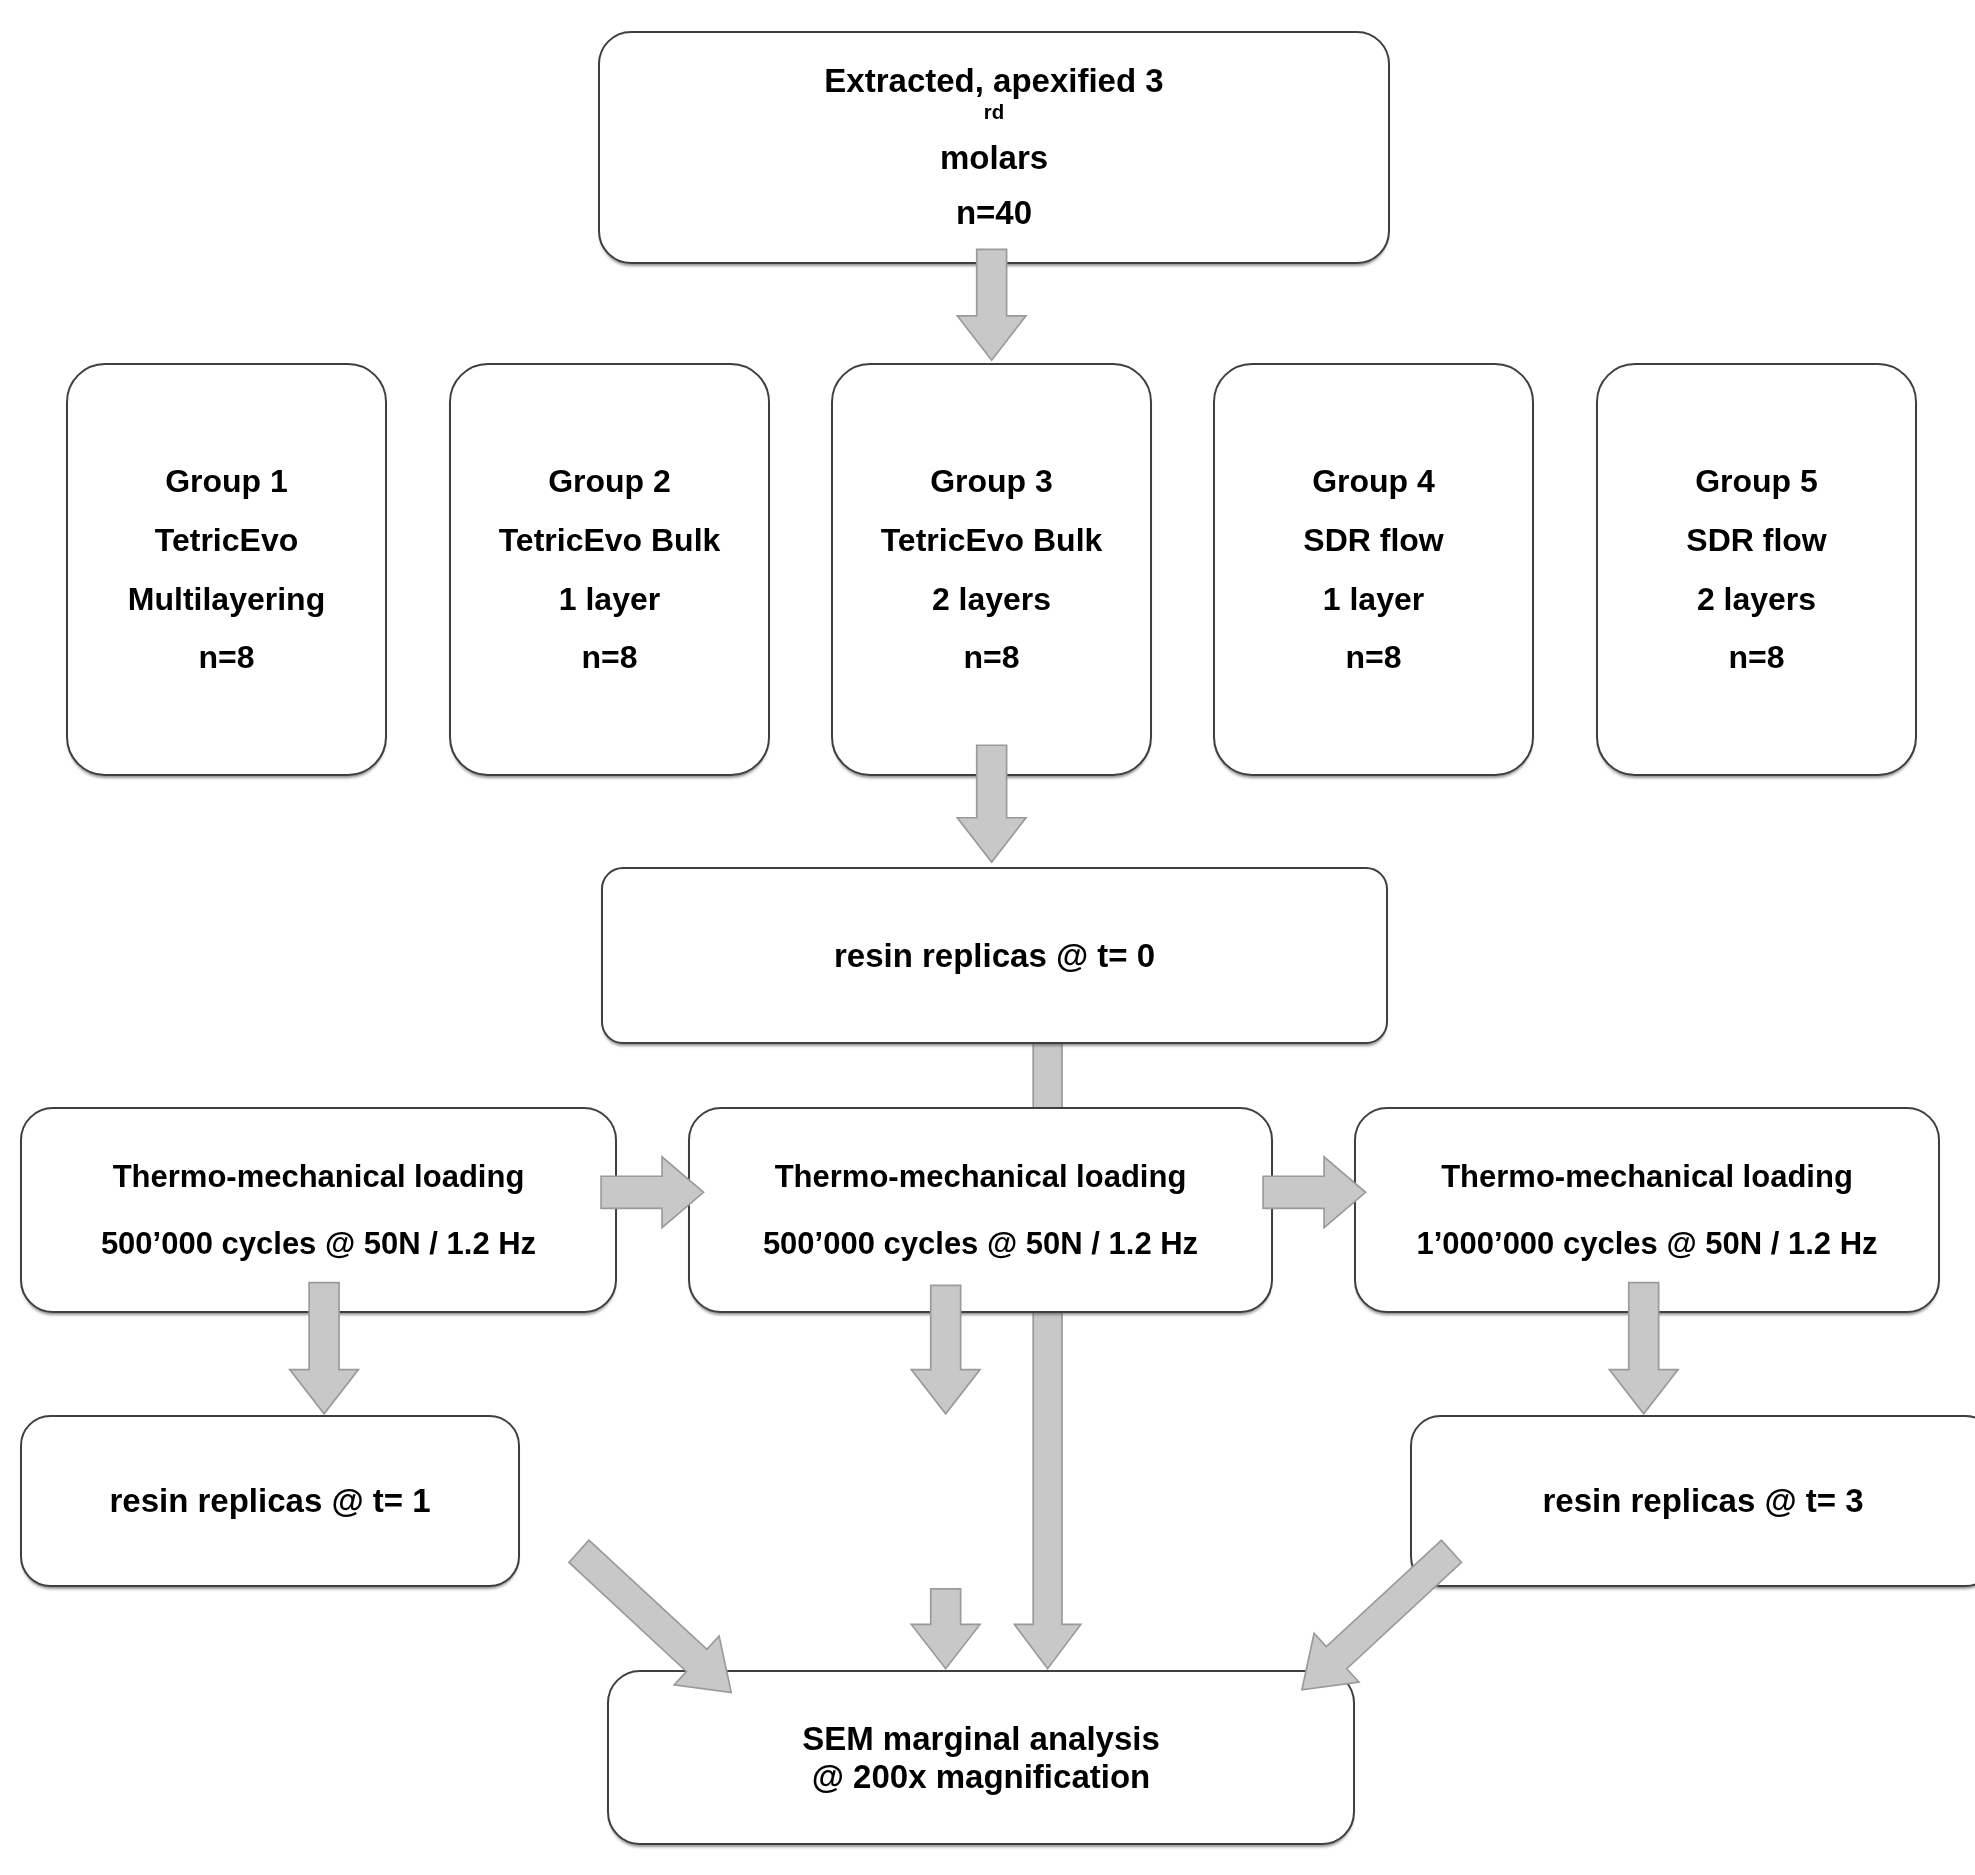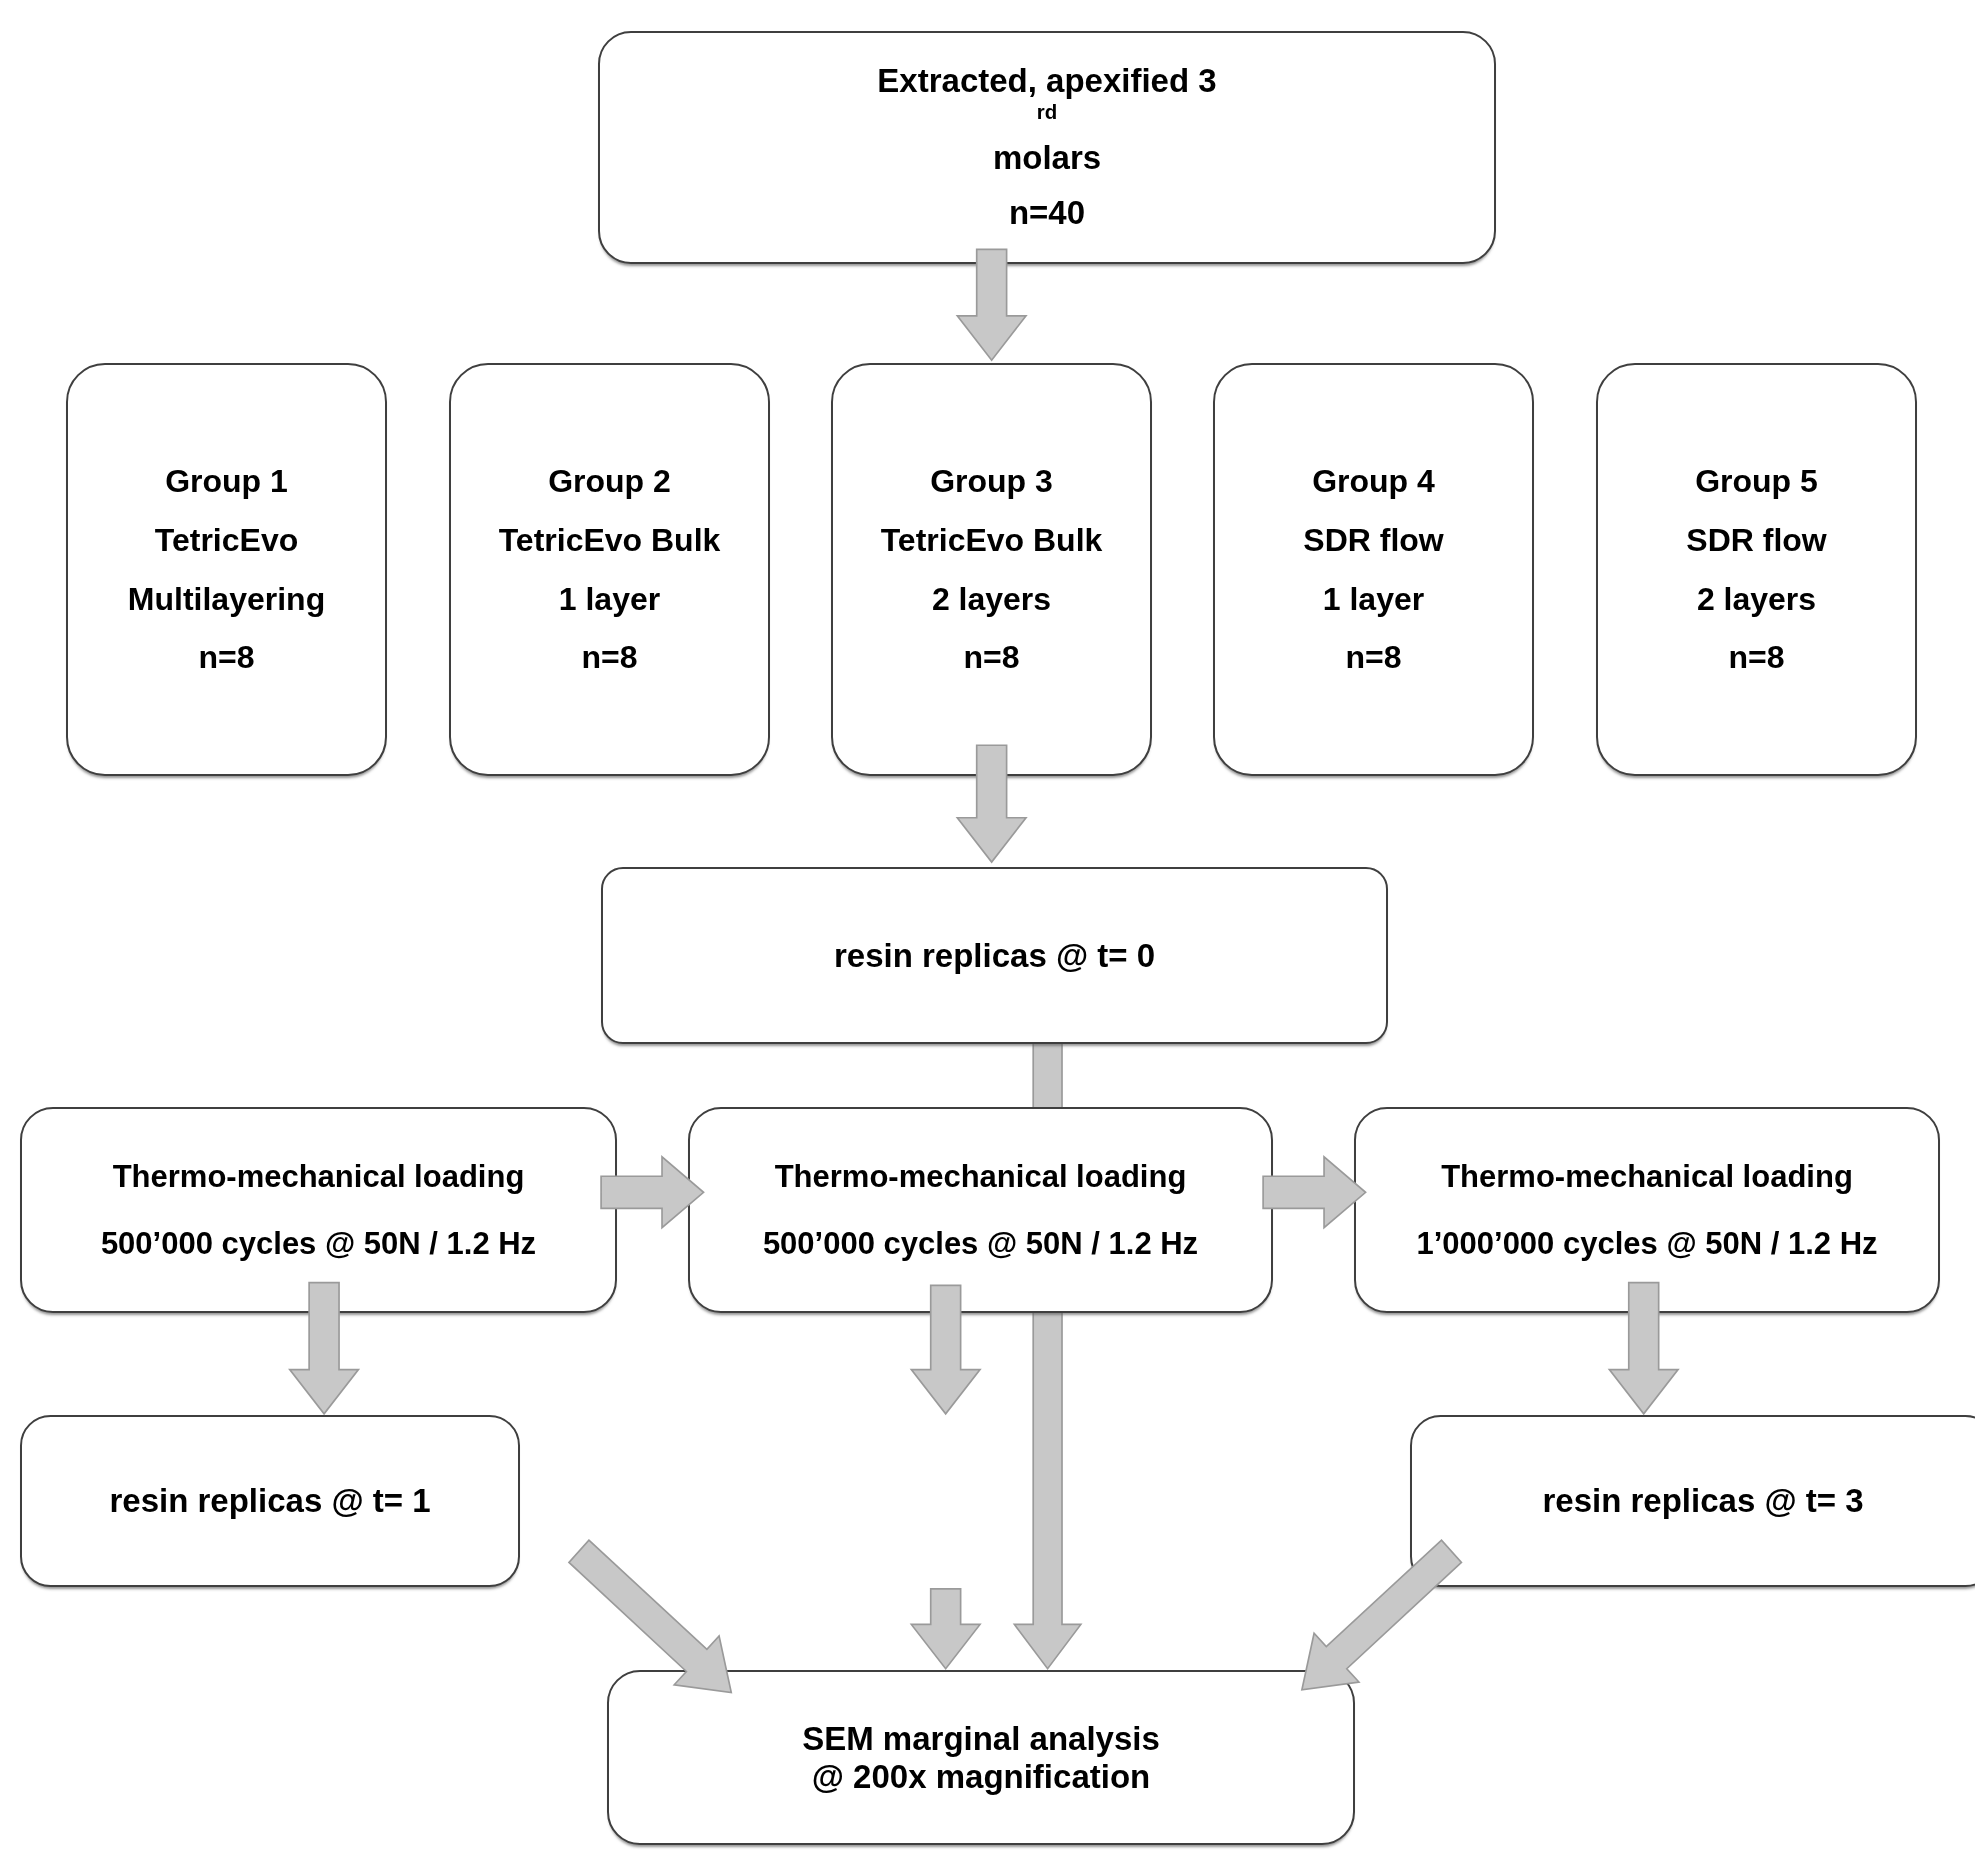"Extracted, apexified 3" #top-box { width: 898px -> 792px }
